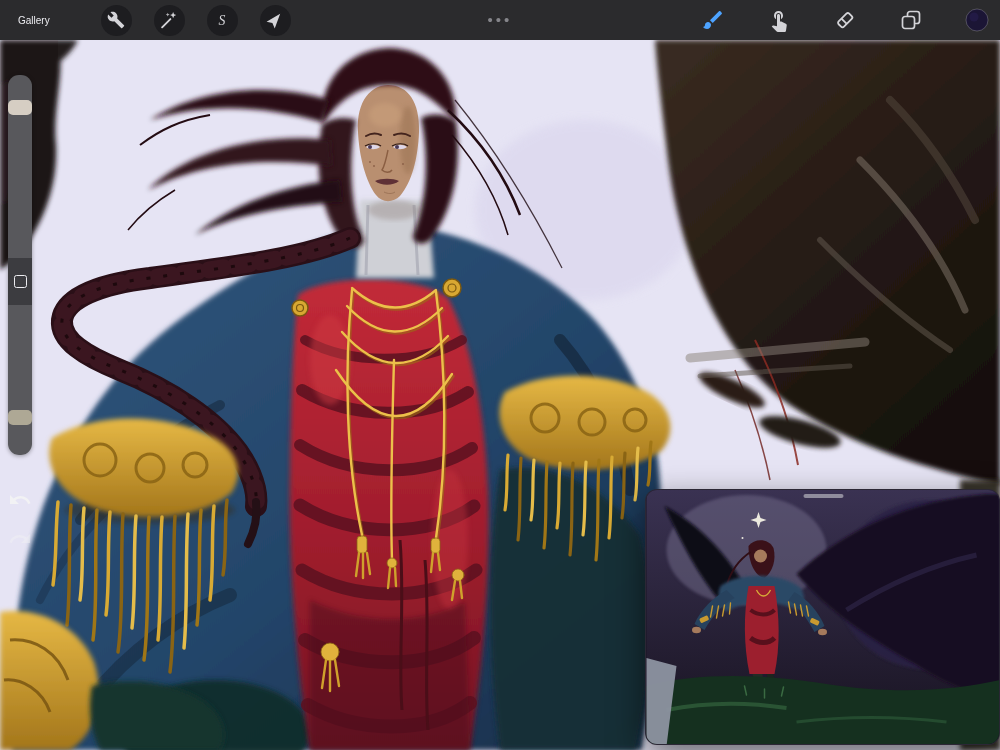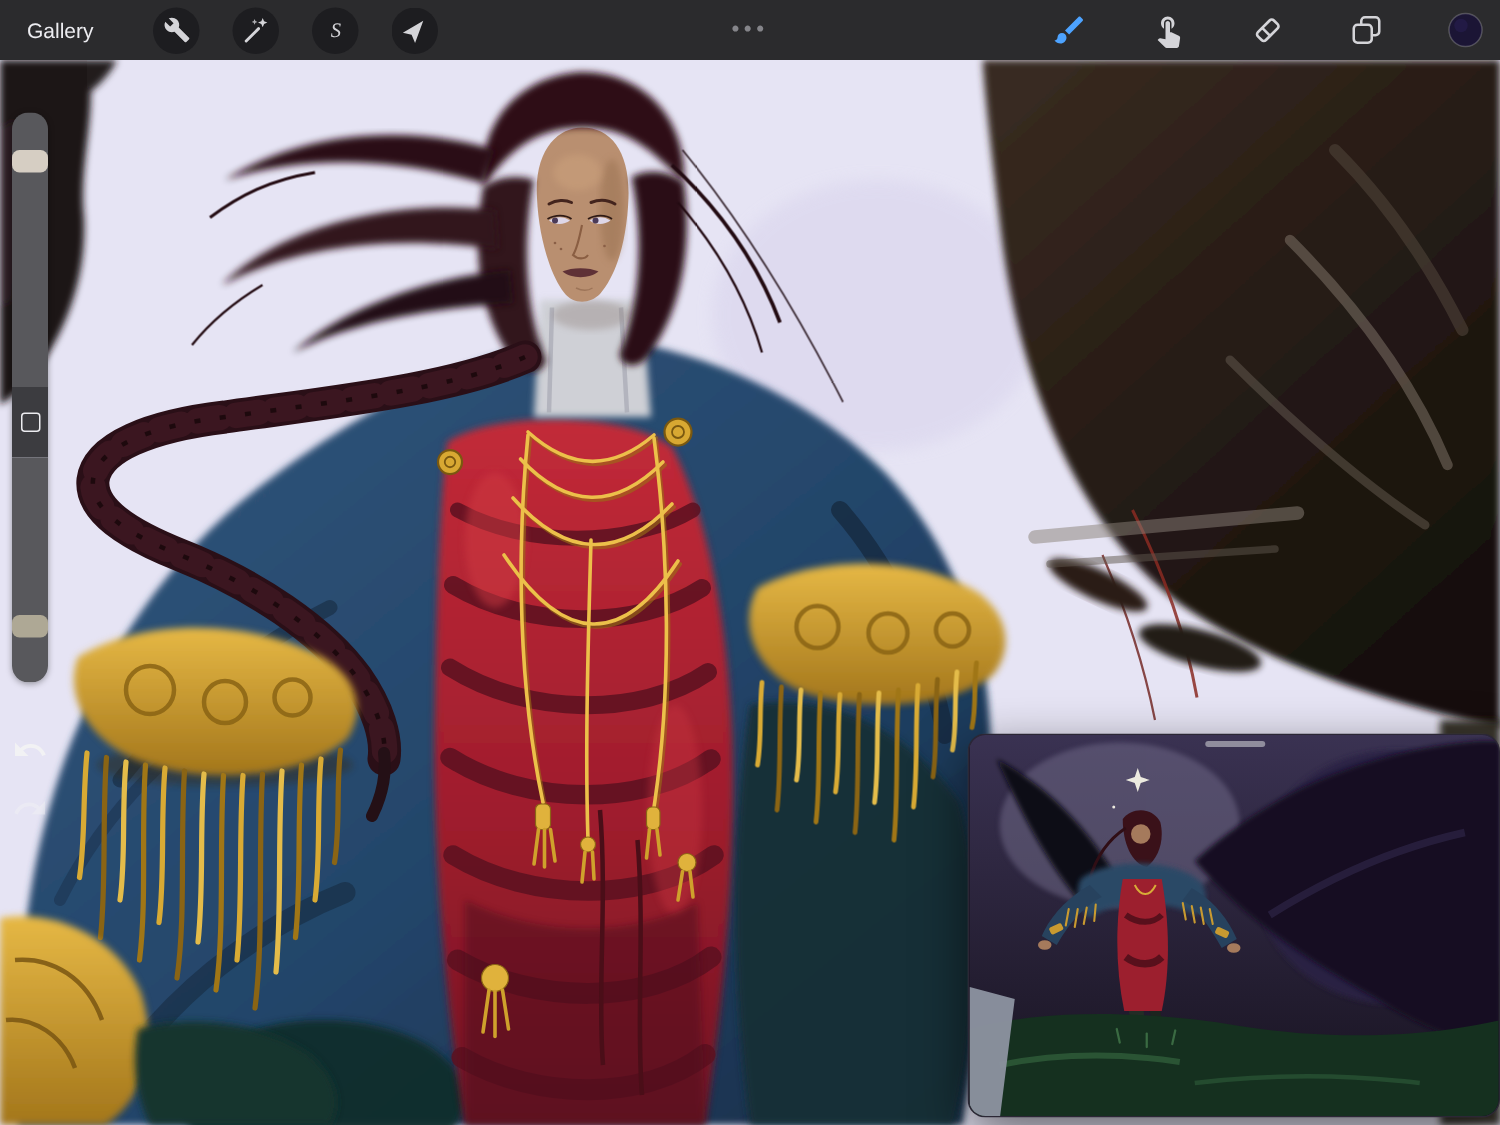"Gallery" .gallery-btn { font-size: 14px -> 10px; margin-right: 18px -> 29px }
